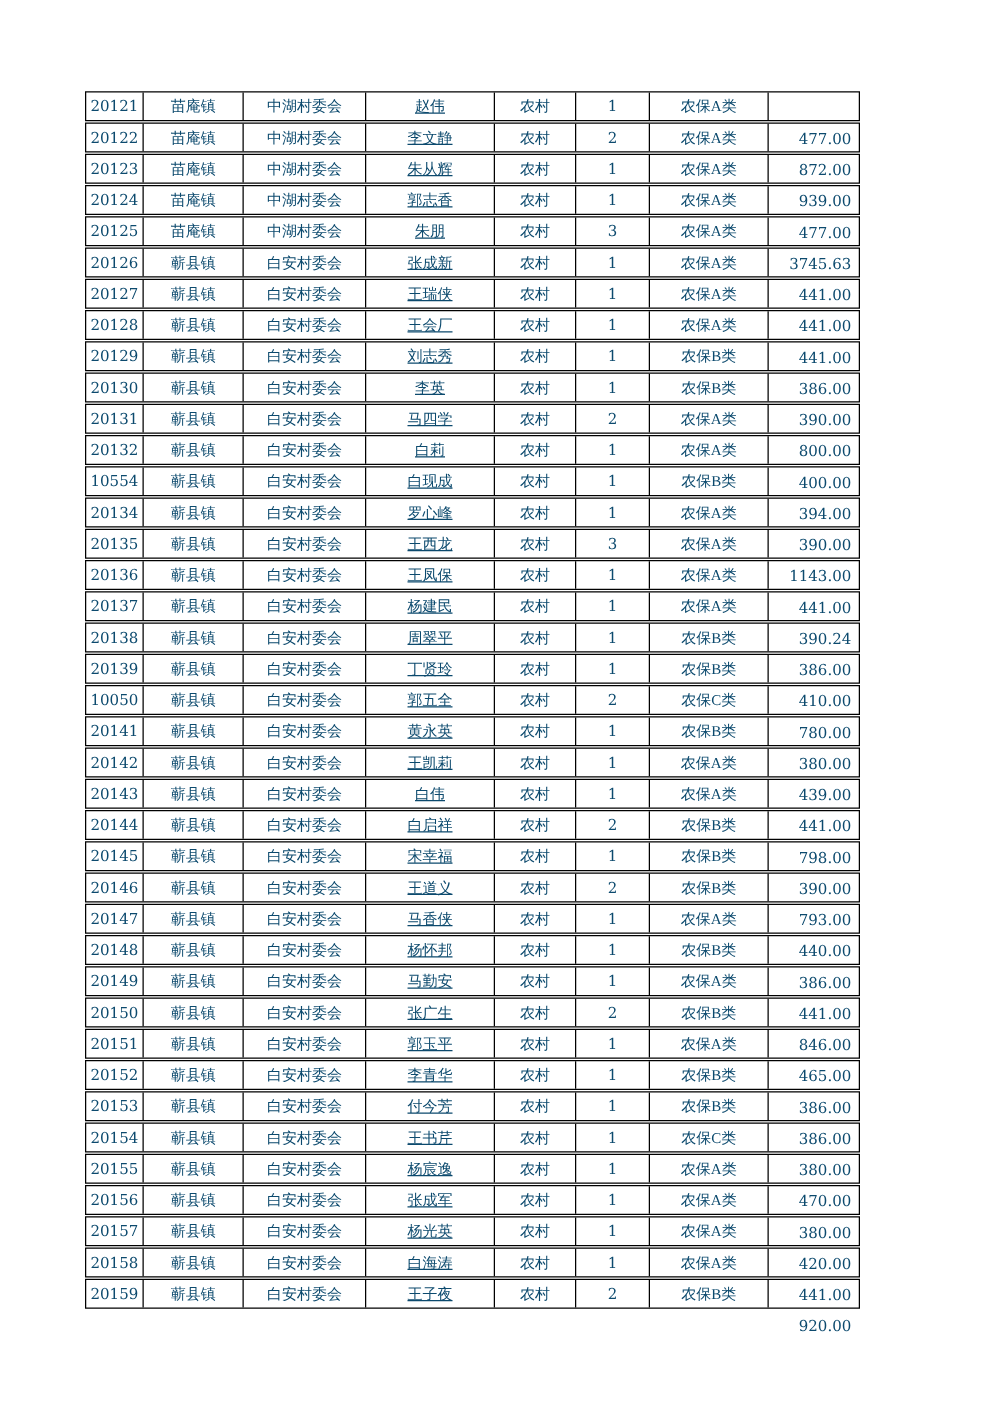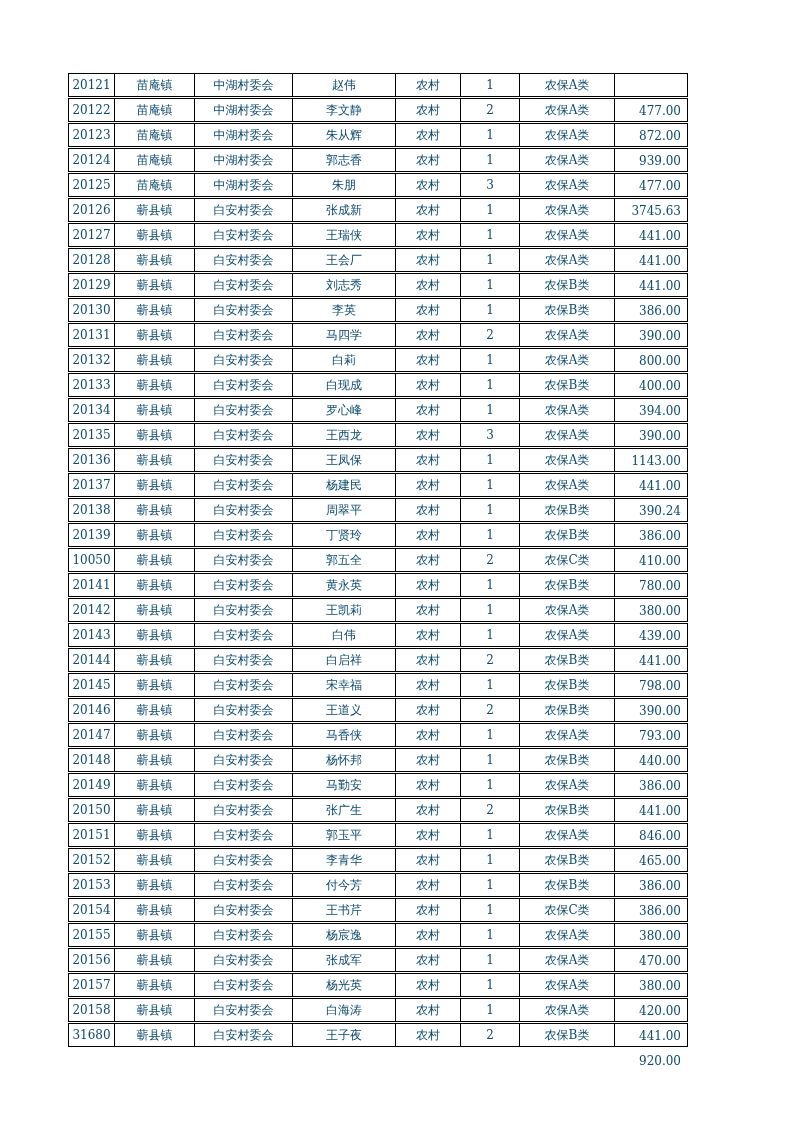"赵伟" .c3 { text-decoration: none -> underline }
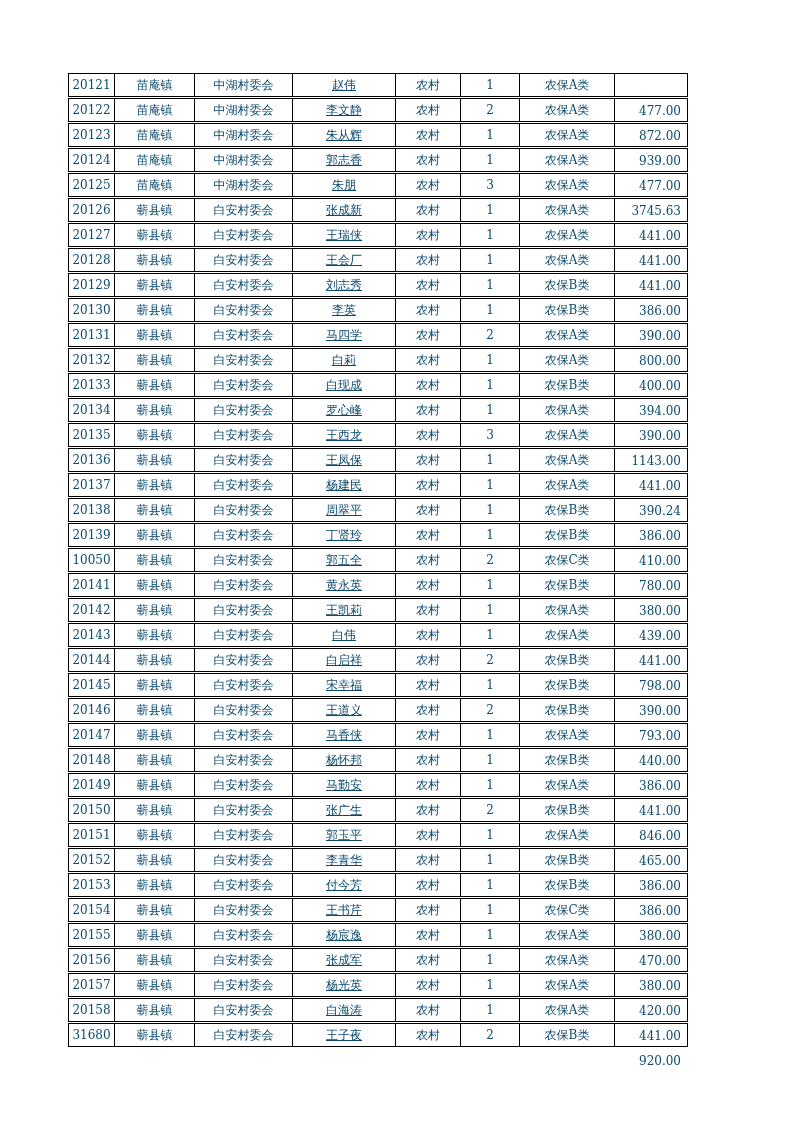"农保A类" .c6 { font-family: none -> Liberation Serif, serif }
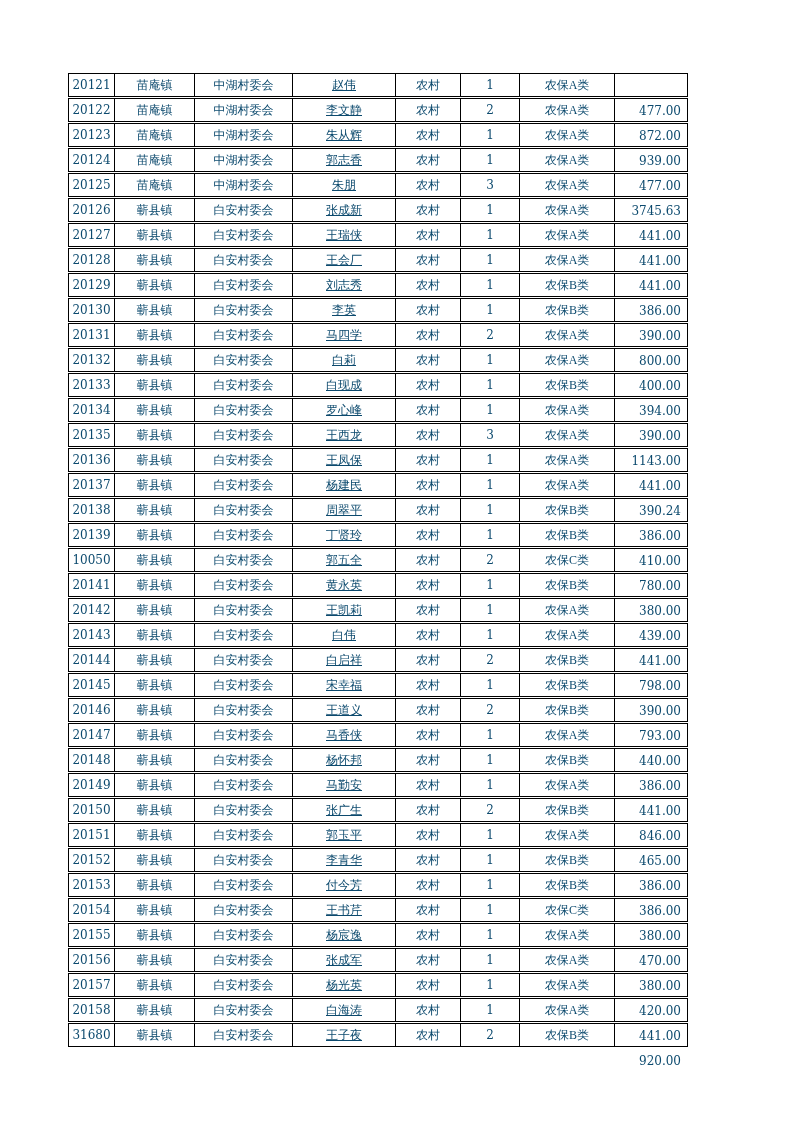"20133" div.tcell { text: 20133 -> 10554 }
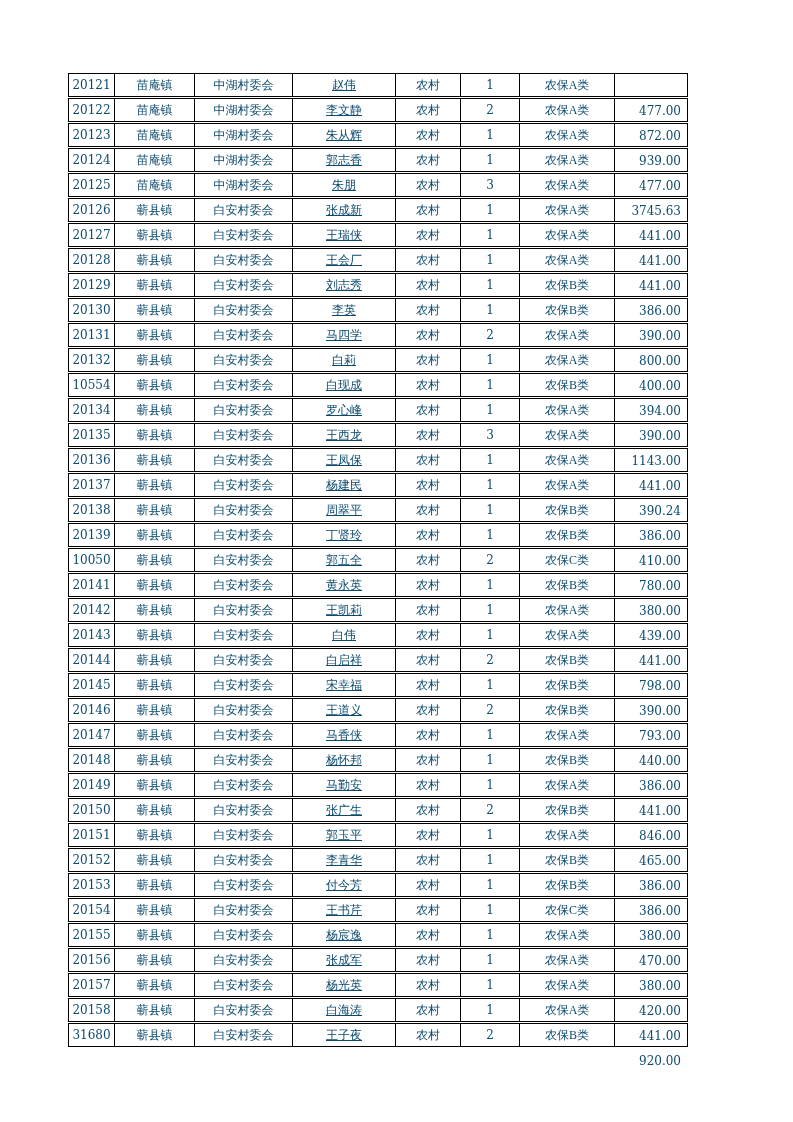"31680" div.tcell { text: 31680 -> 20159 }
